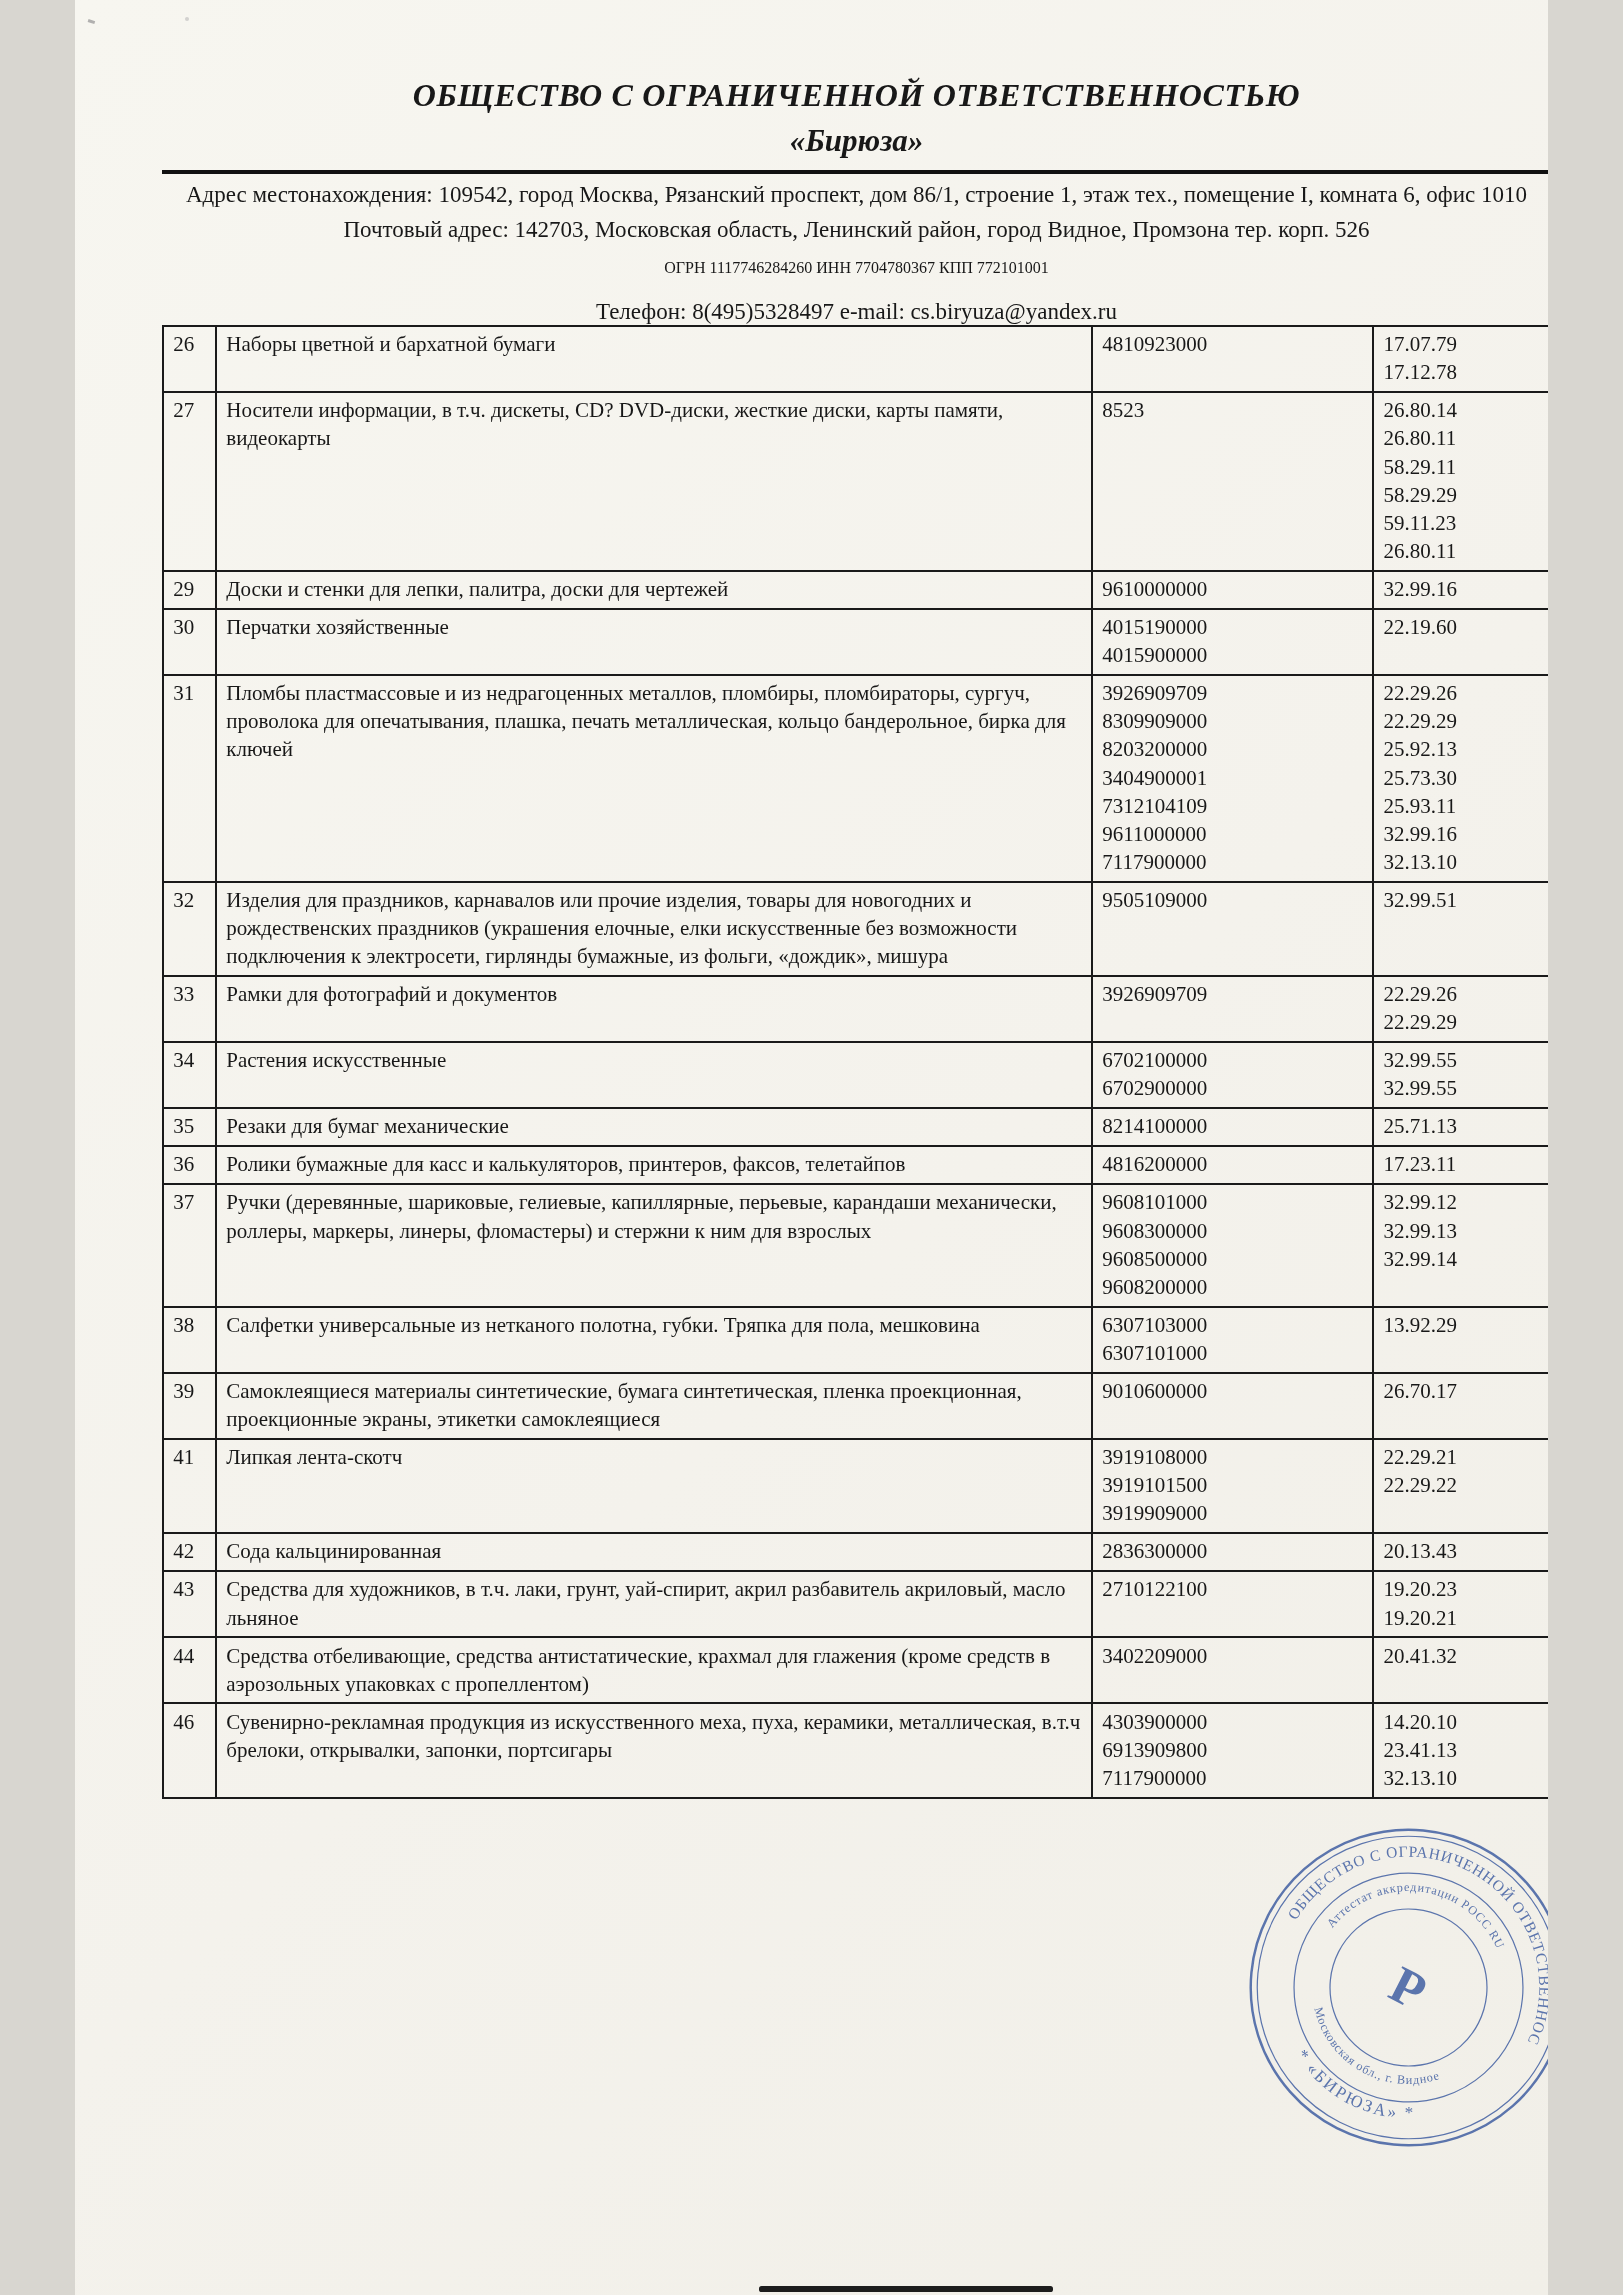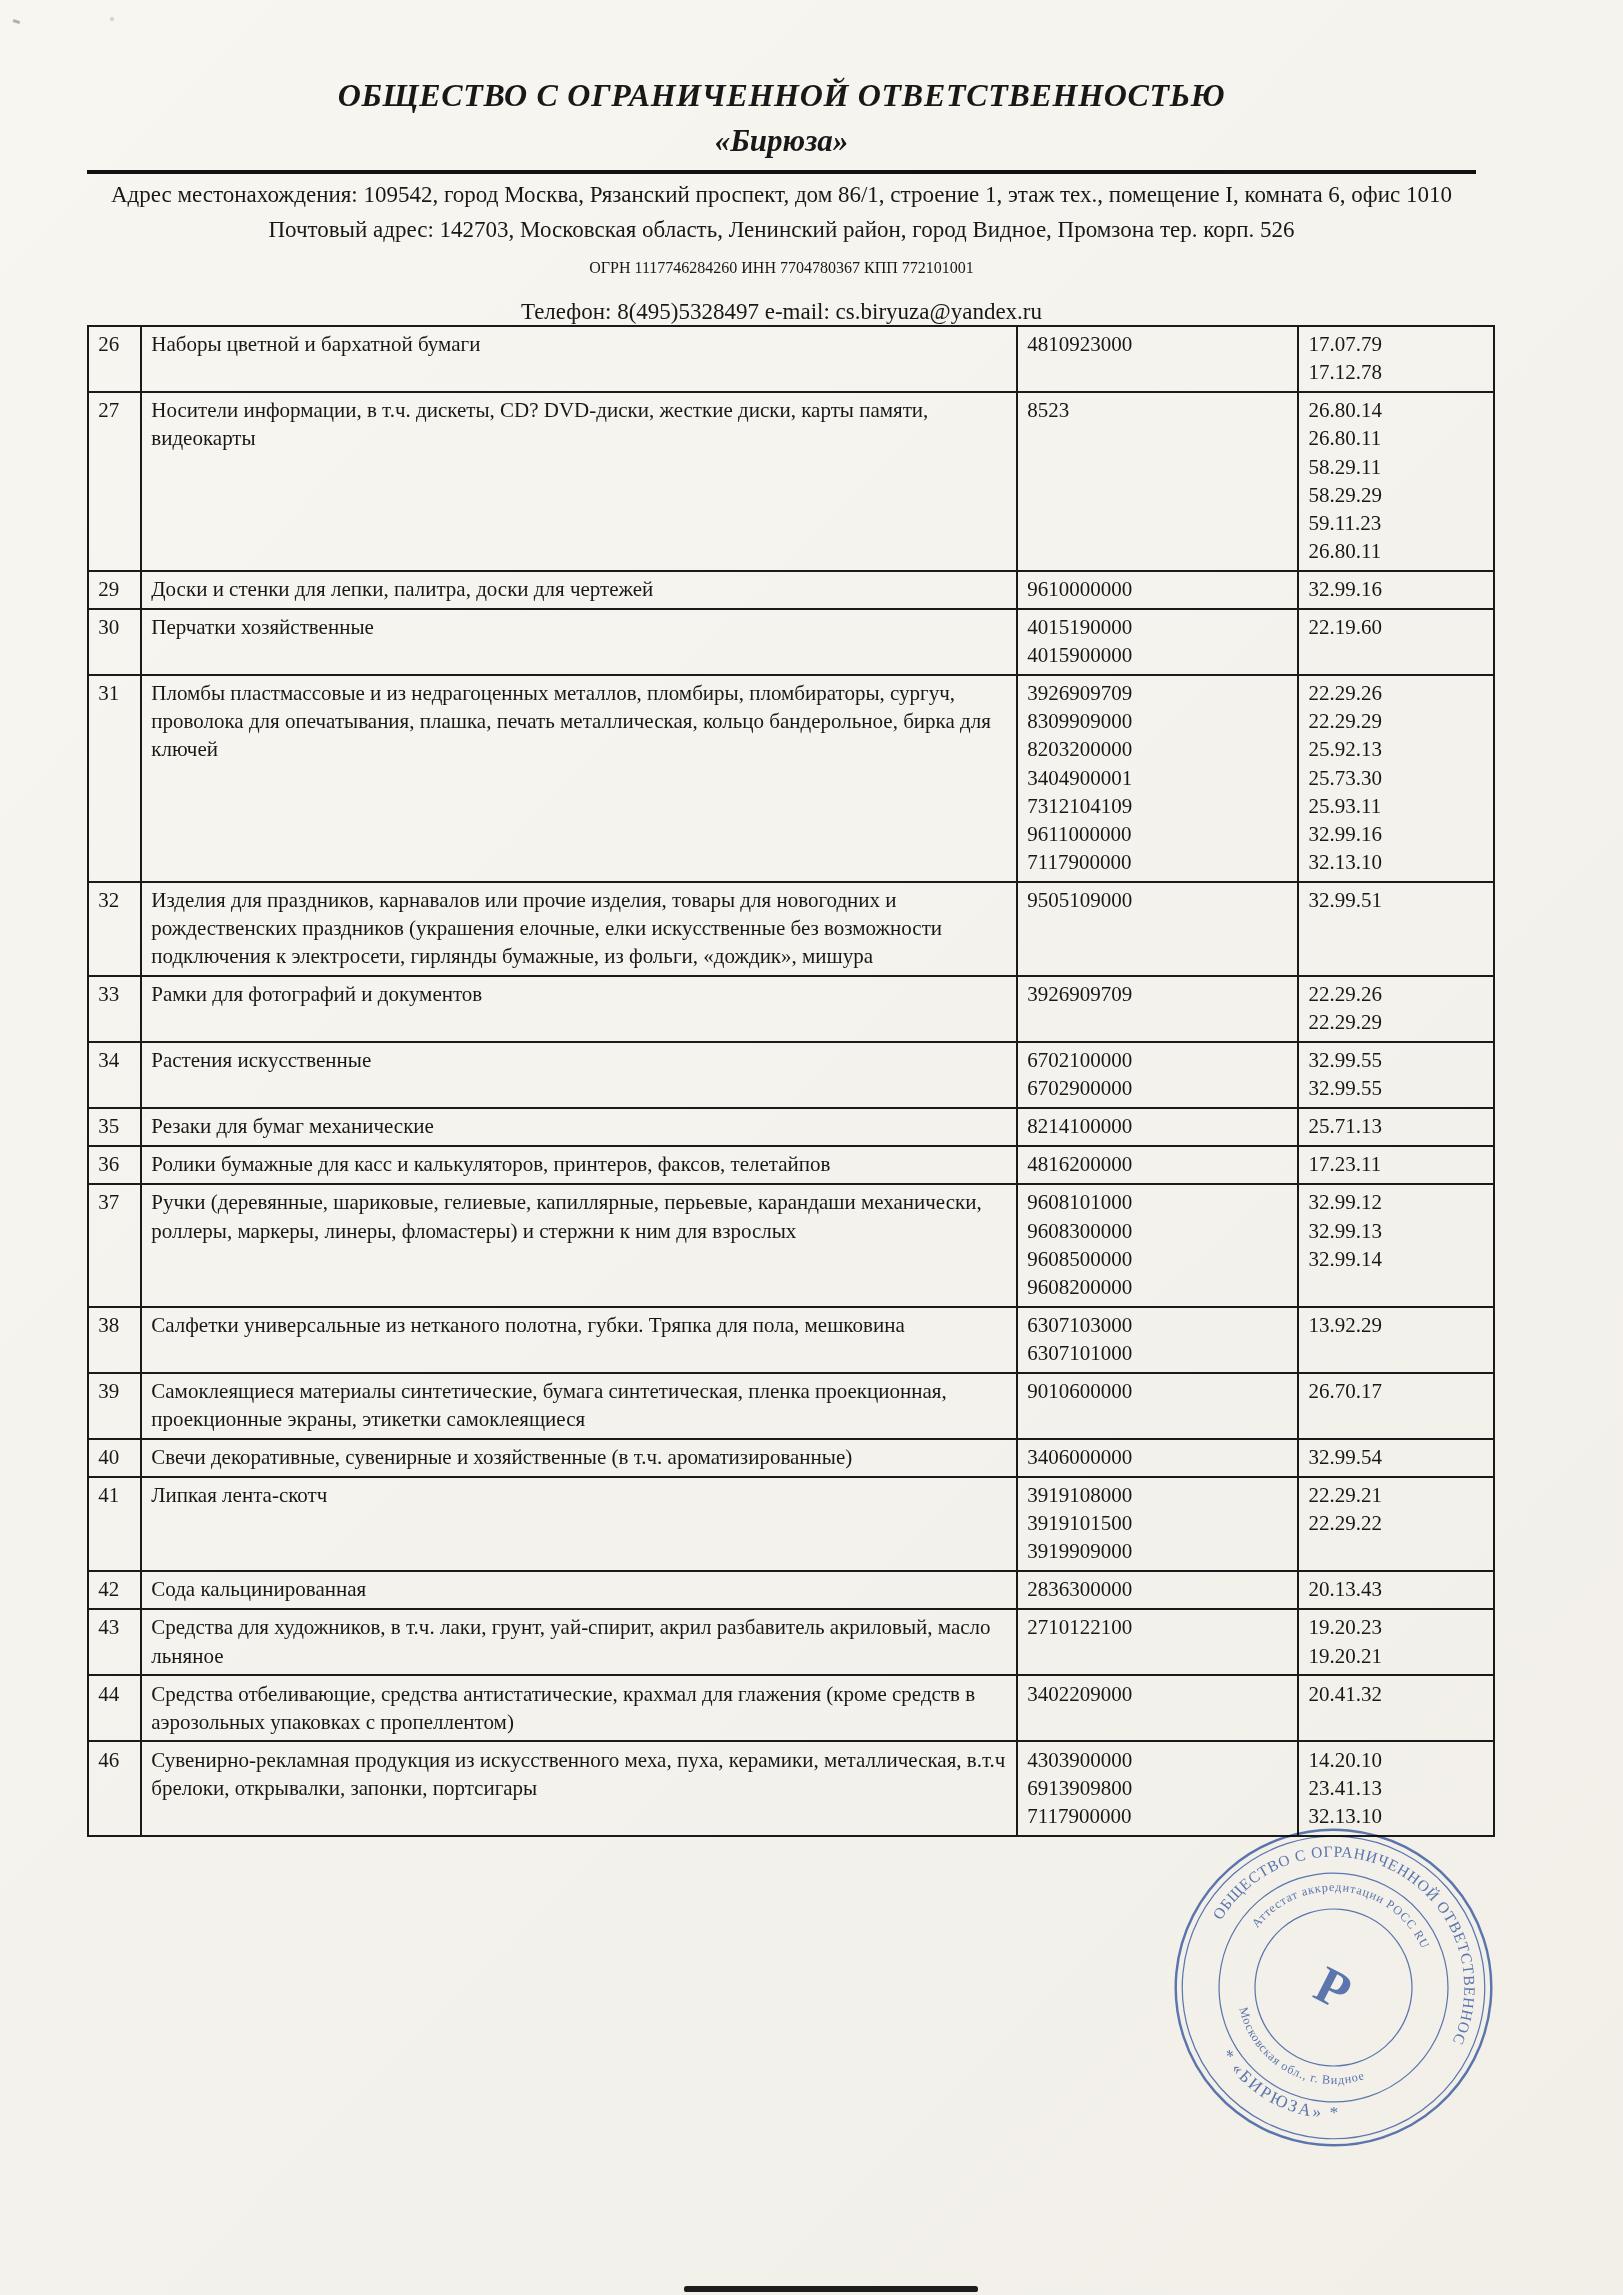"ОБЩЕСТВО С ОГРАНИЧЕННОЙ ОТВЕТСТВЕННОСТЬЮ" .page { width: 1623px -> 1473px }
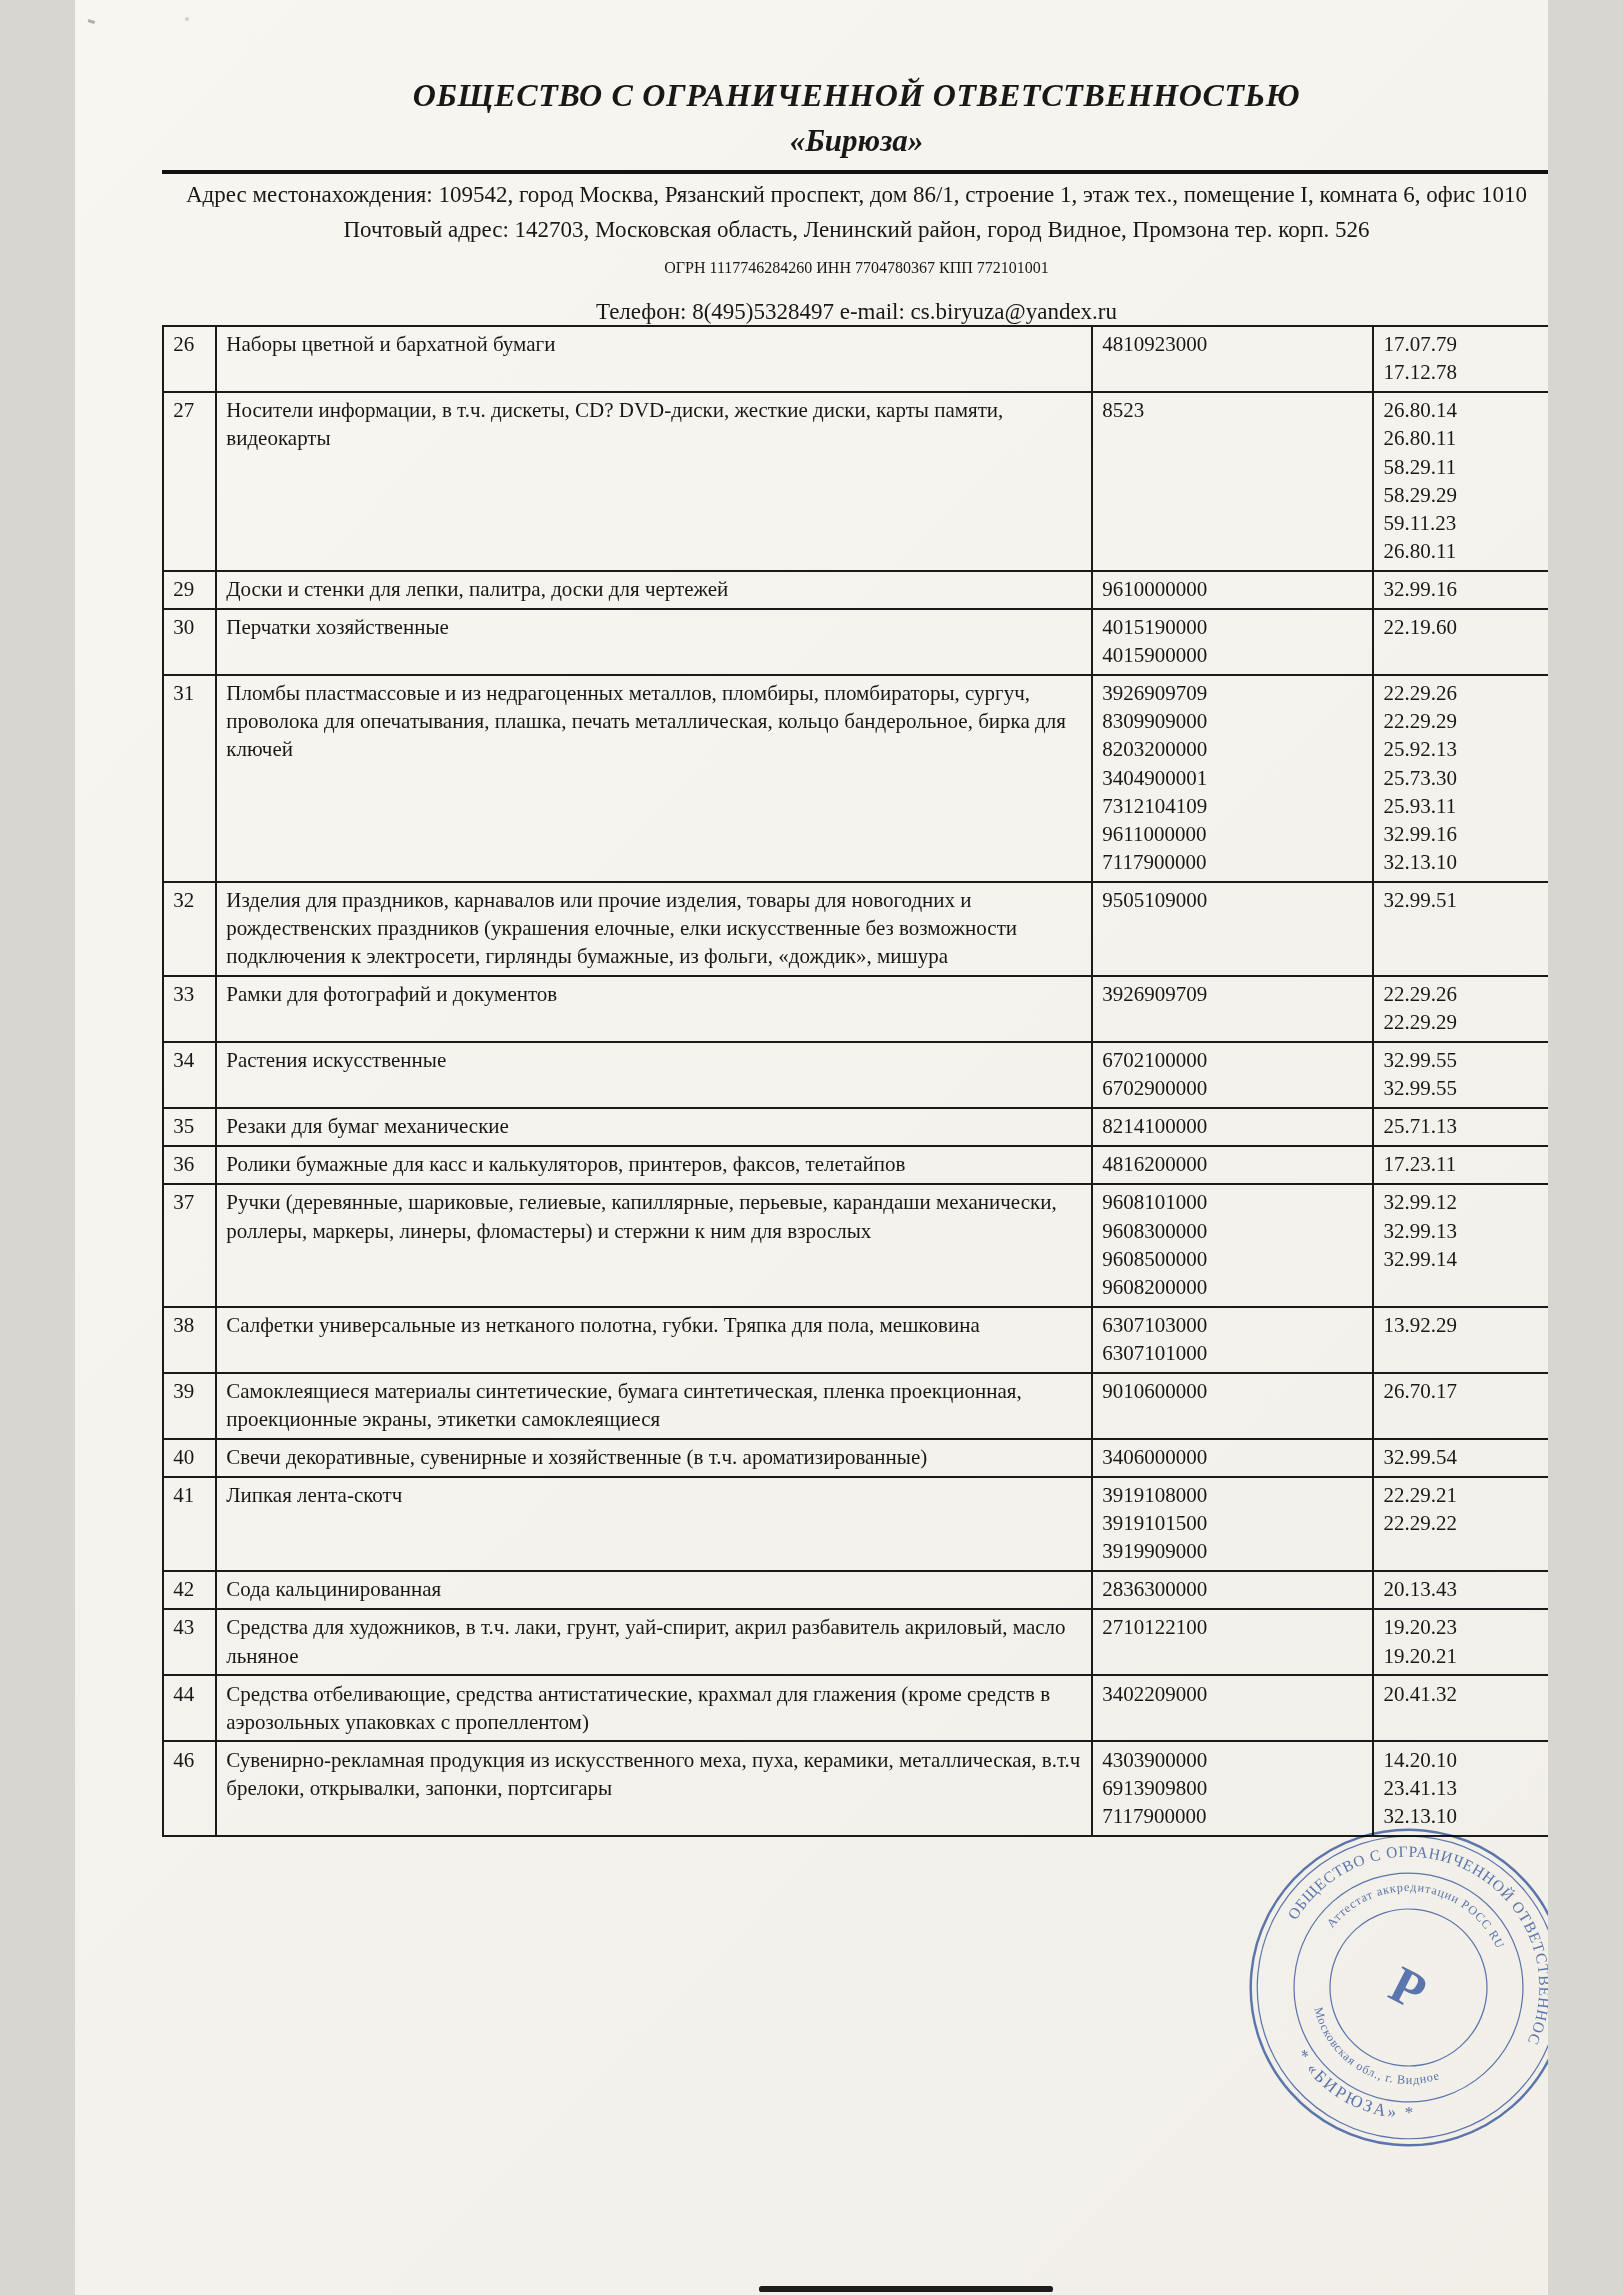"40" tr { html: <tr> <td>40</td> <td>Свечи декоративные, сувенирные и хозяйственные (в т.ч. ароматизированные)</td> <td> <div>3406000000</div> </td> <td> <div>32.99.54</div> </td> </tr> -> none }
